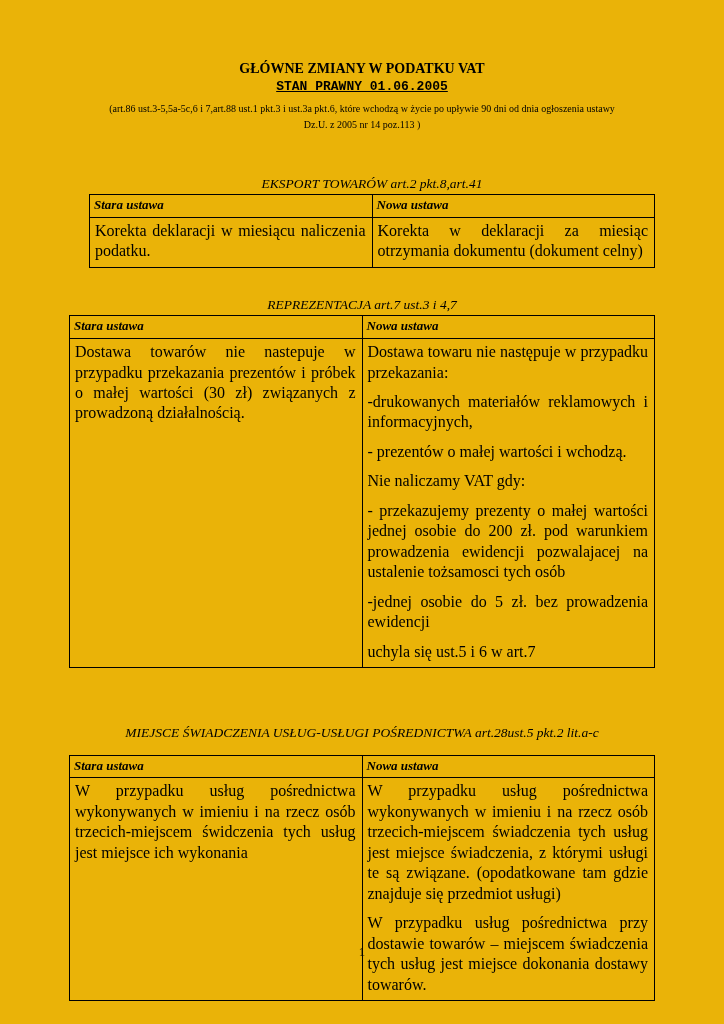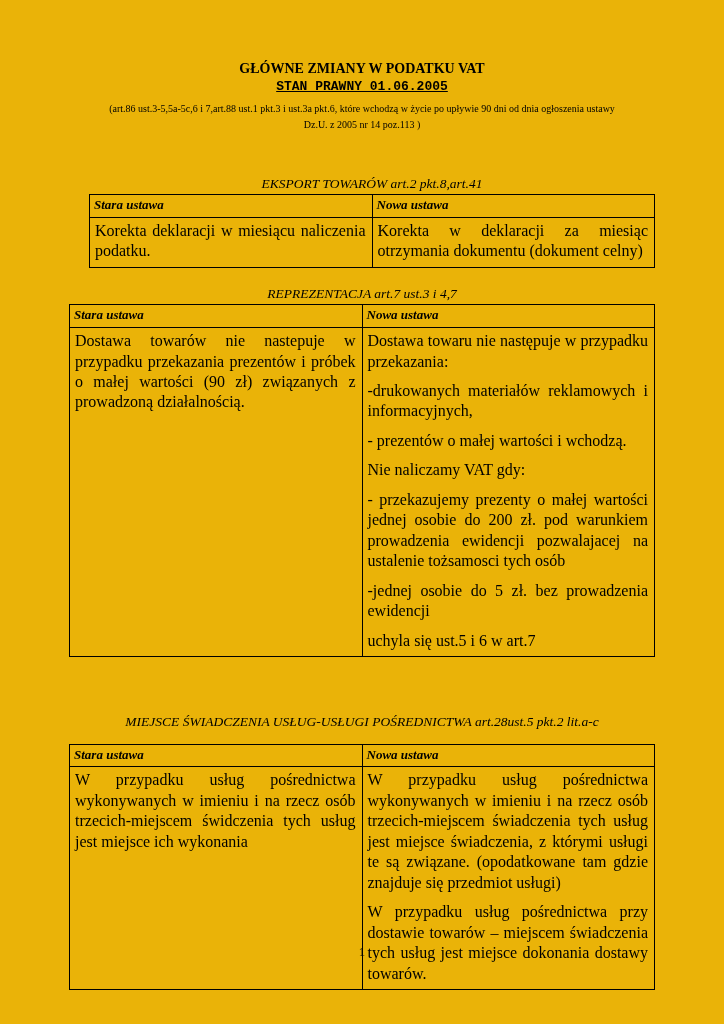"REPREZENTACJA art.7 ust.3 i 4,7" .section-2 { margin-top: 17px -> 28px }
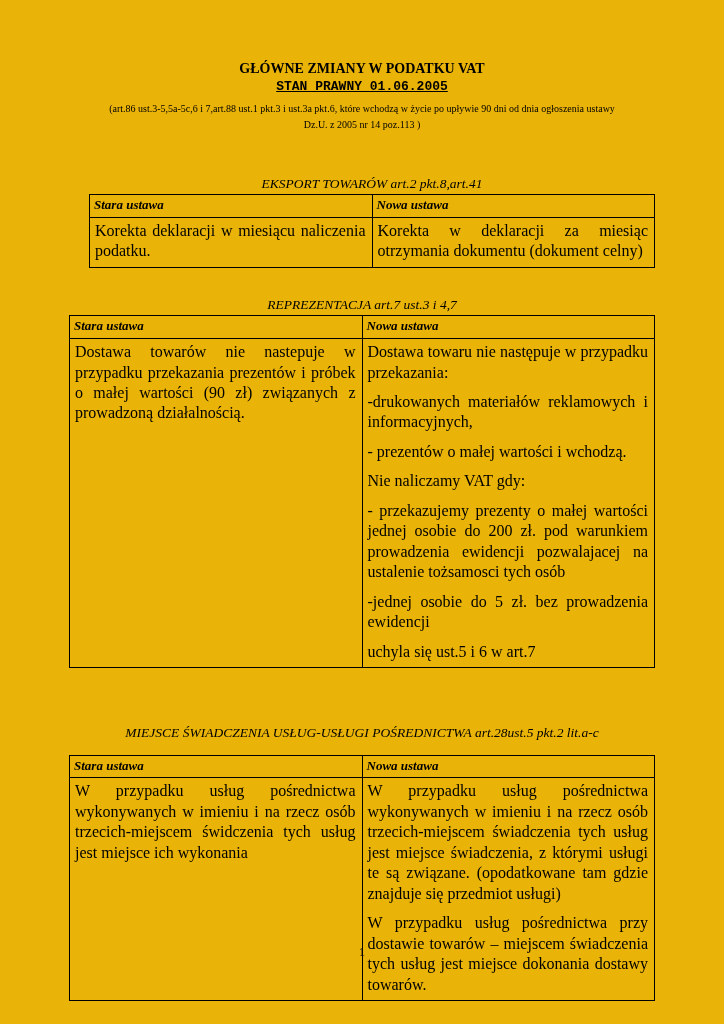"Dostawa towarów nie nastepuje w" p { text: 90 -> 30 }
